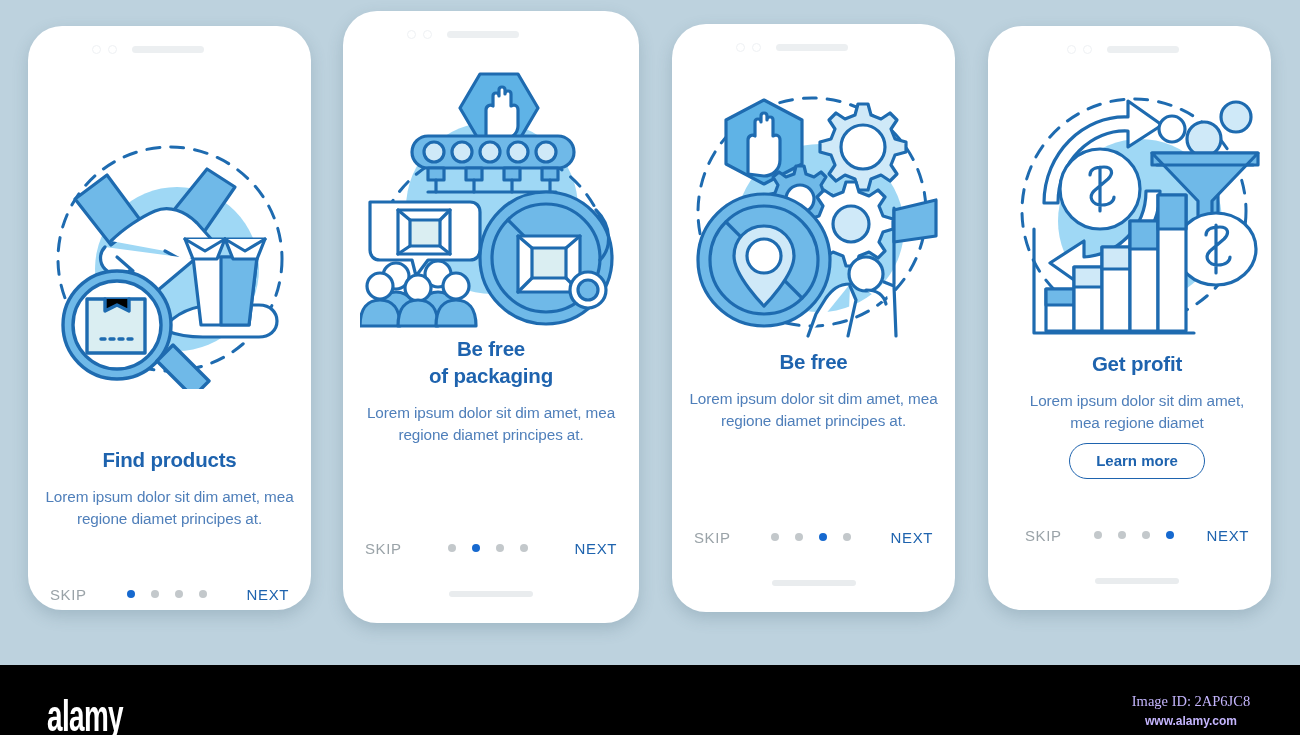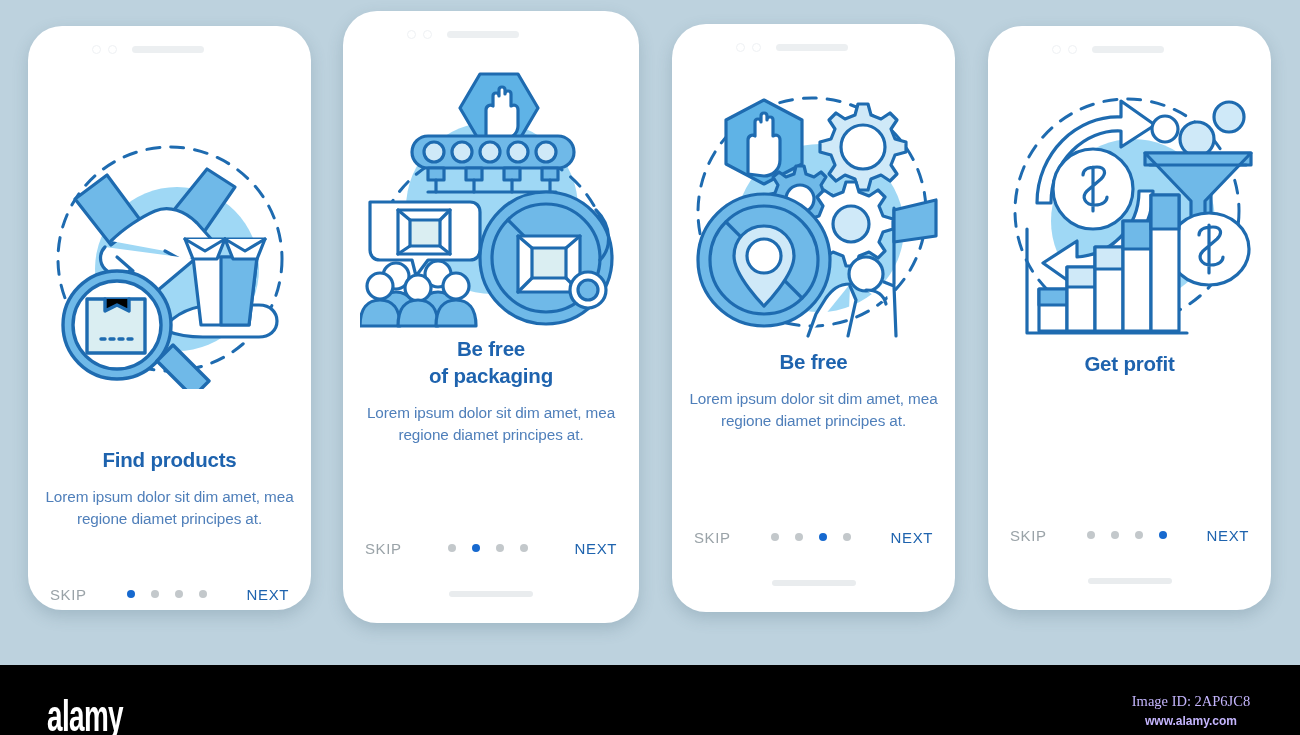"Get profit" .phone.p4 { padding-left: none -> 15px }
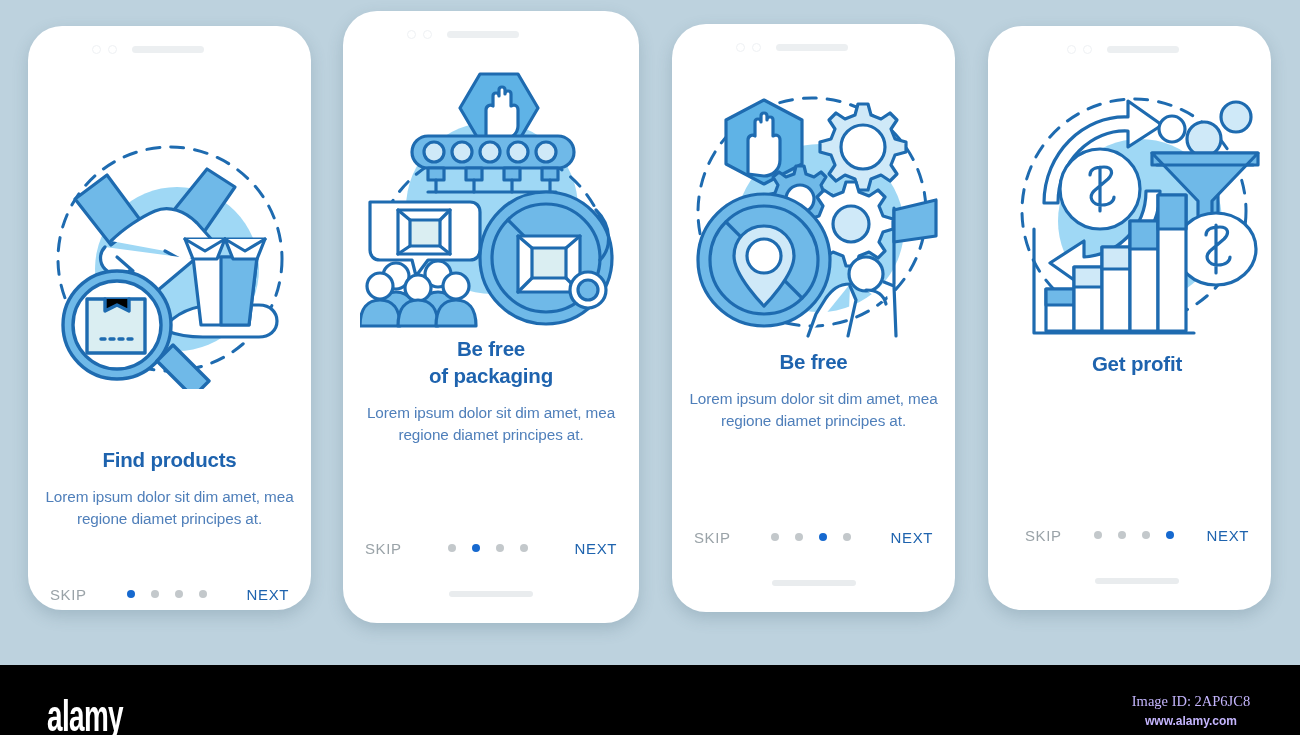"Lorem ipsum dolor sit dim amet, mea regione diamet" div.body { html: none -> <div>Lorem ipsum dolor sit dim amet, mea regione diamet</div> }
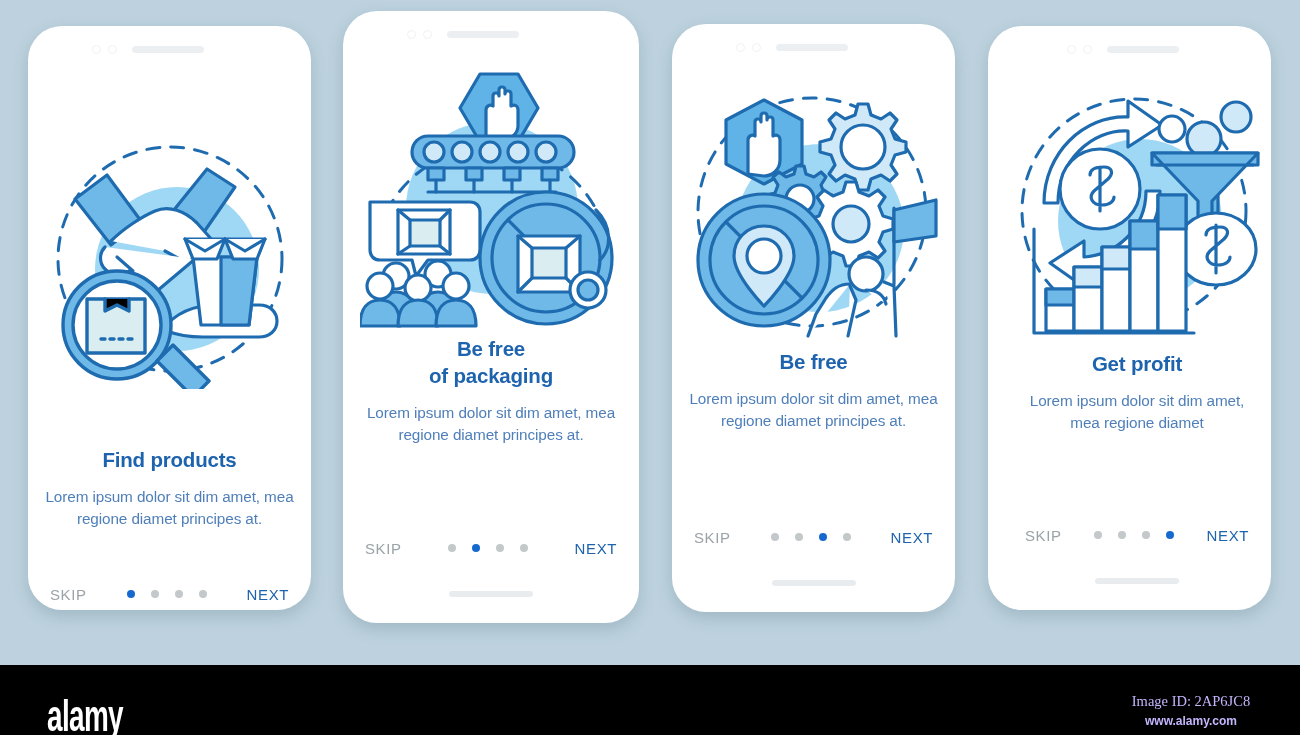"Learn more" div.cta-wrap { html: none -> <div> <button>Learn more</button> </div> }
